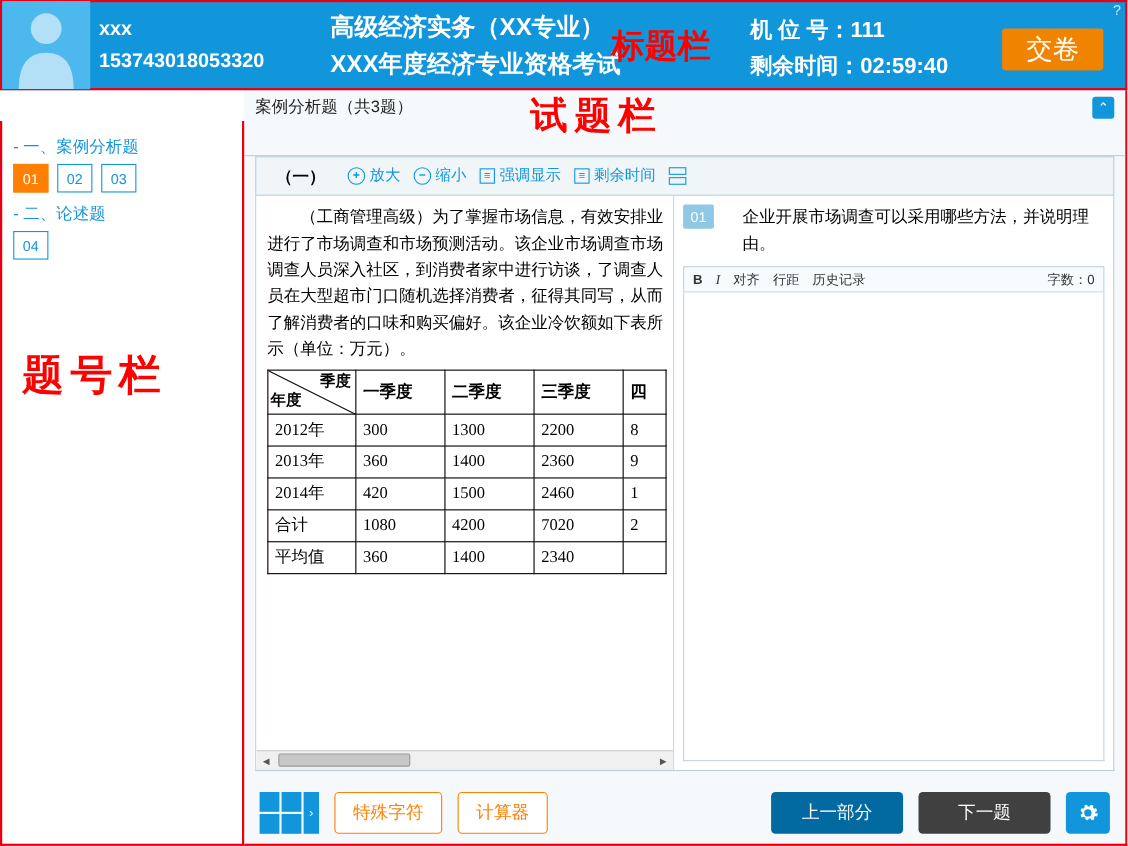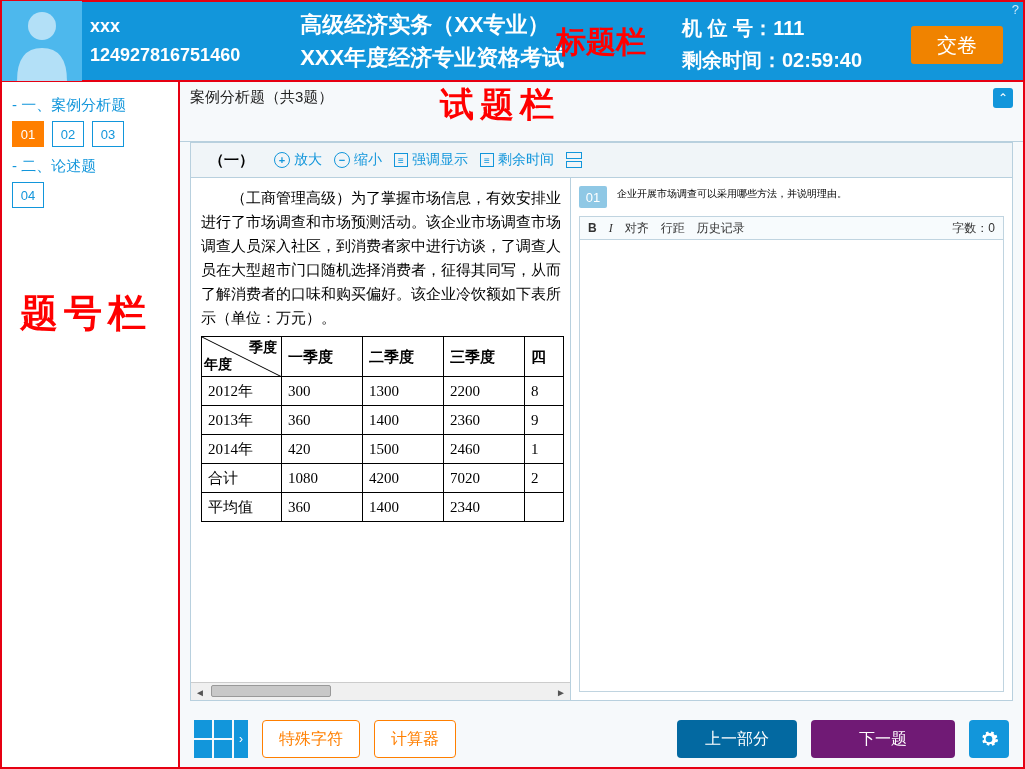"124927816751460" div { text: 124927816751460 -> 153743018053320 }
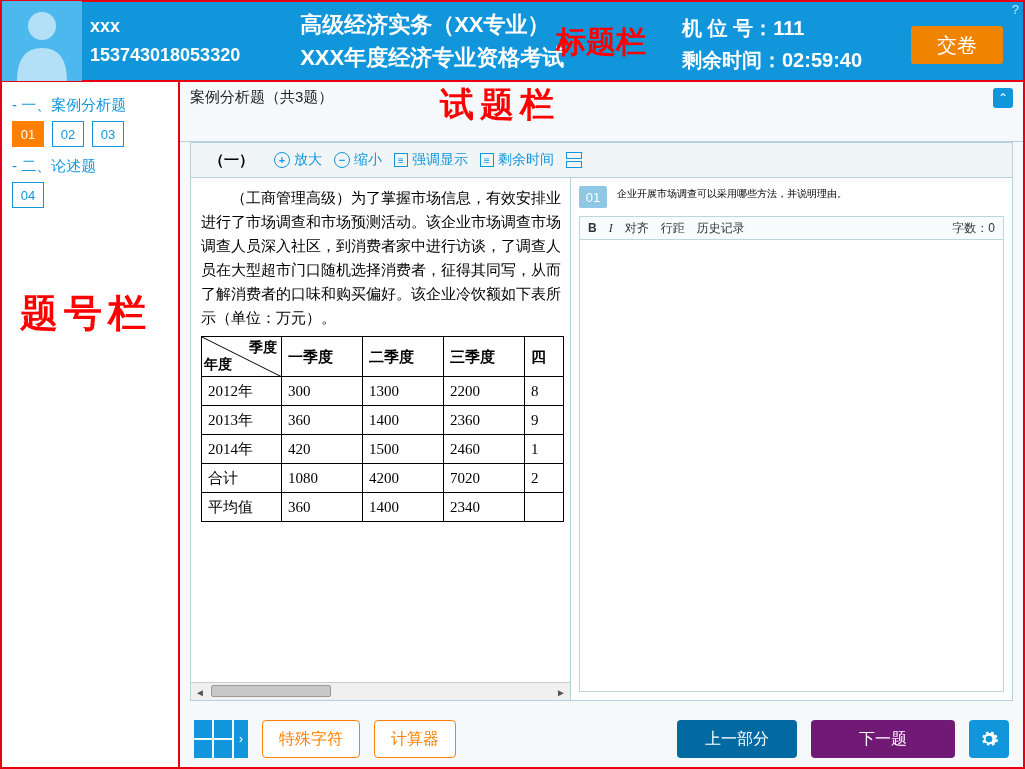"交卷" .submit-btn { font-size: 20px -> 24px }
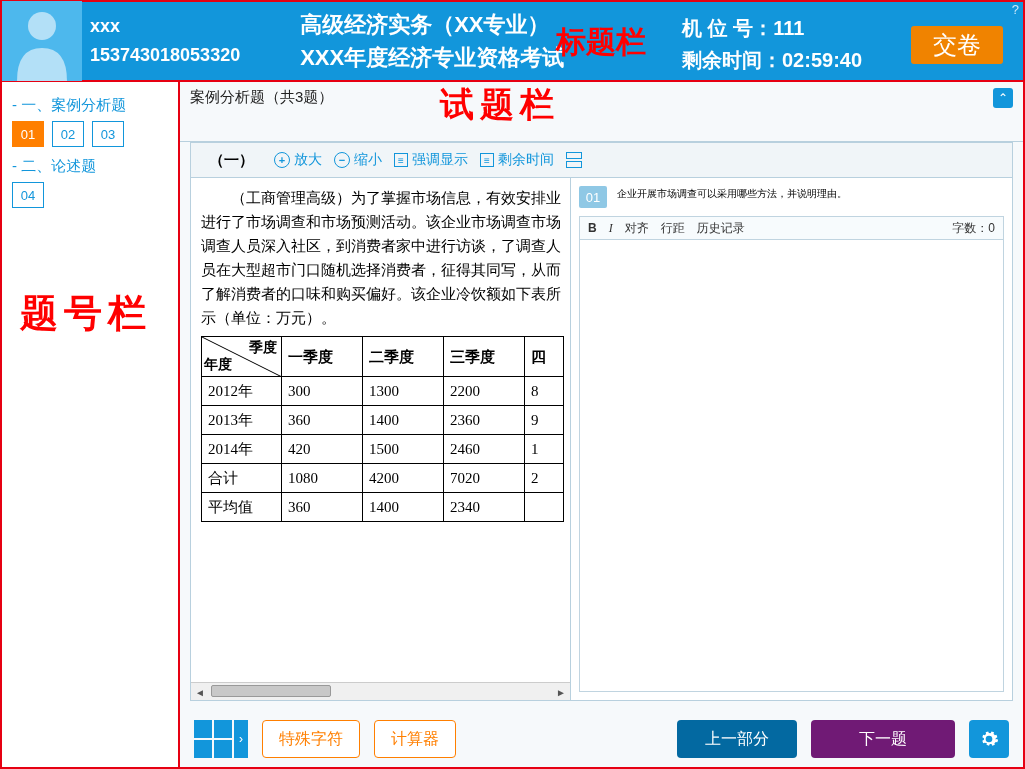"一、案例分析题" .sidebar { margin-top: none -> 28px; width: 180px -> 222px }
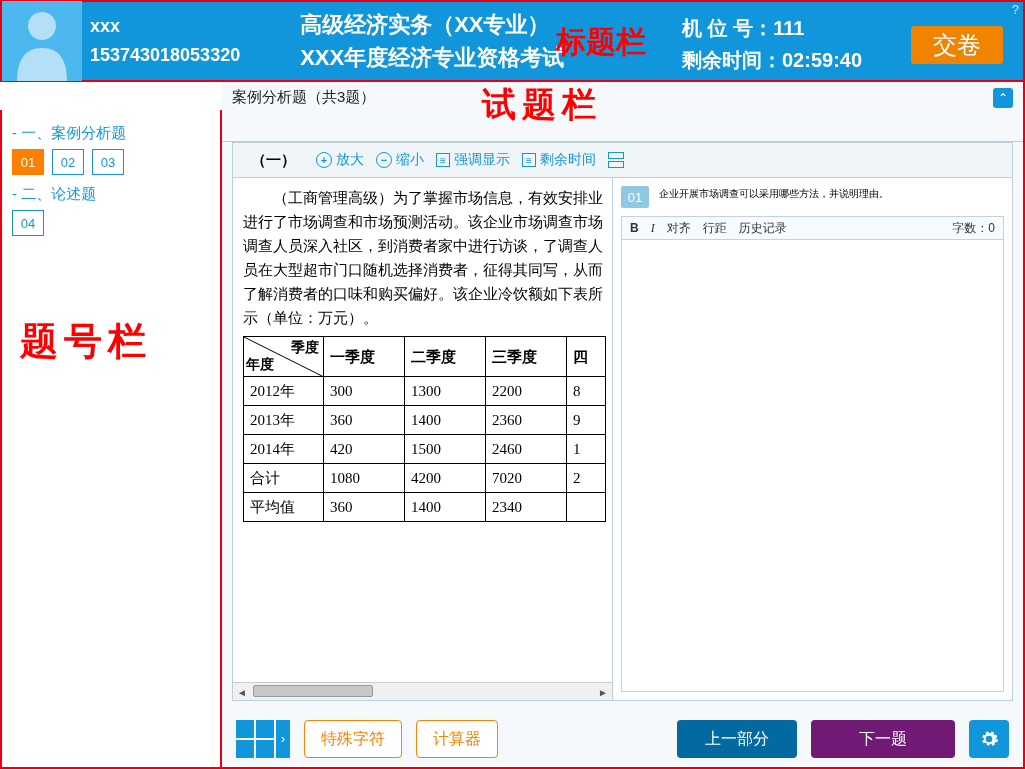"企业开展市场调查可以采用哪些方法，并说明理由。" .answer-stem { font-size: 10px -> 15px; margin-left: none -> 16px }
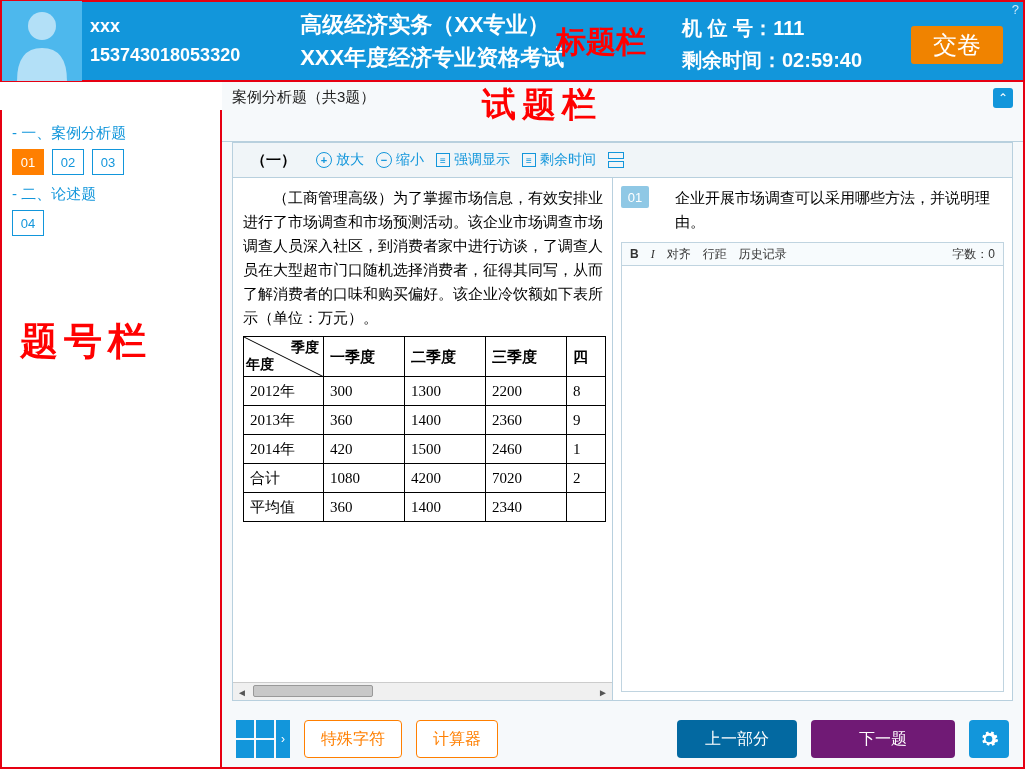"下一题" .fbtn.blue { background: #701a75 -> #404040; width: 144px -> 120px }
